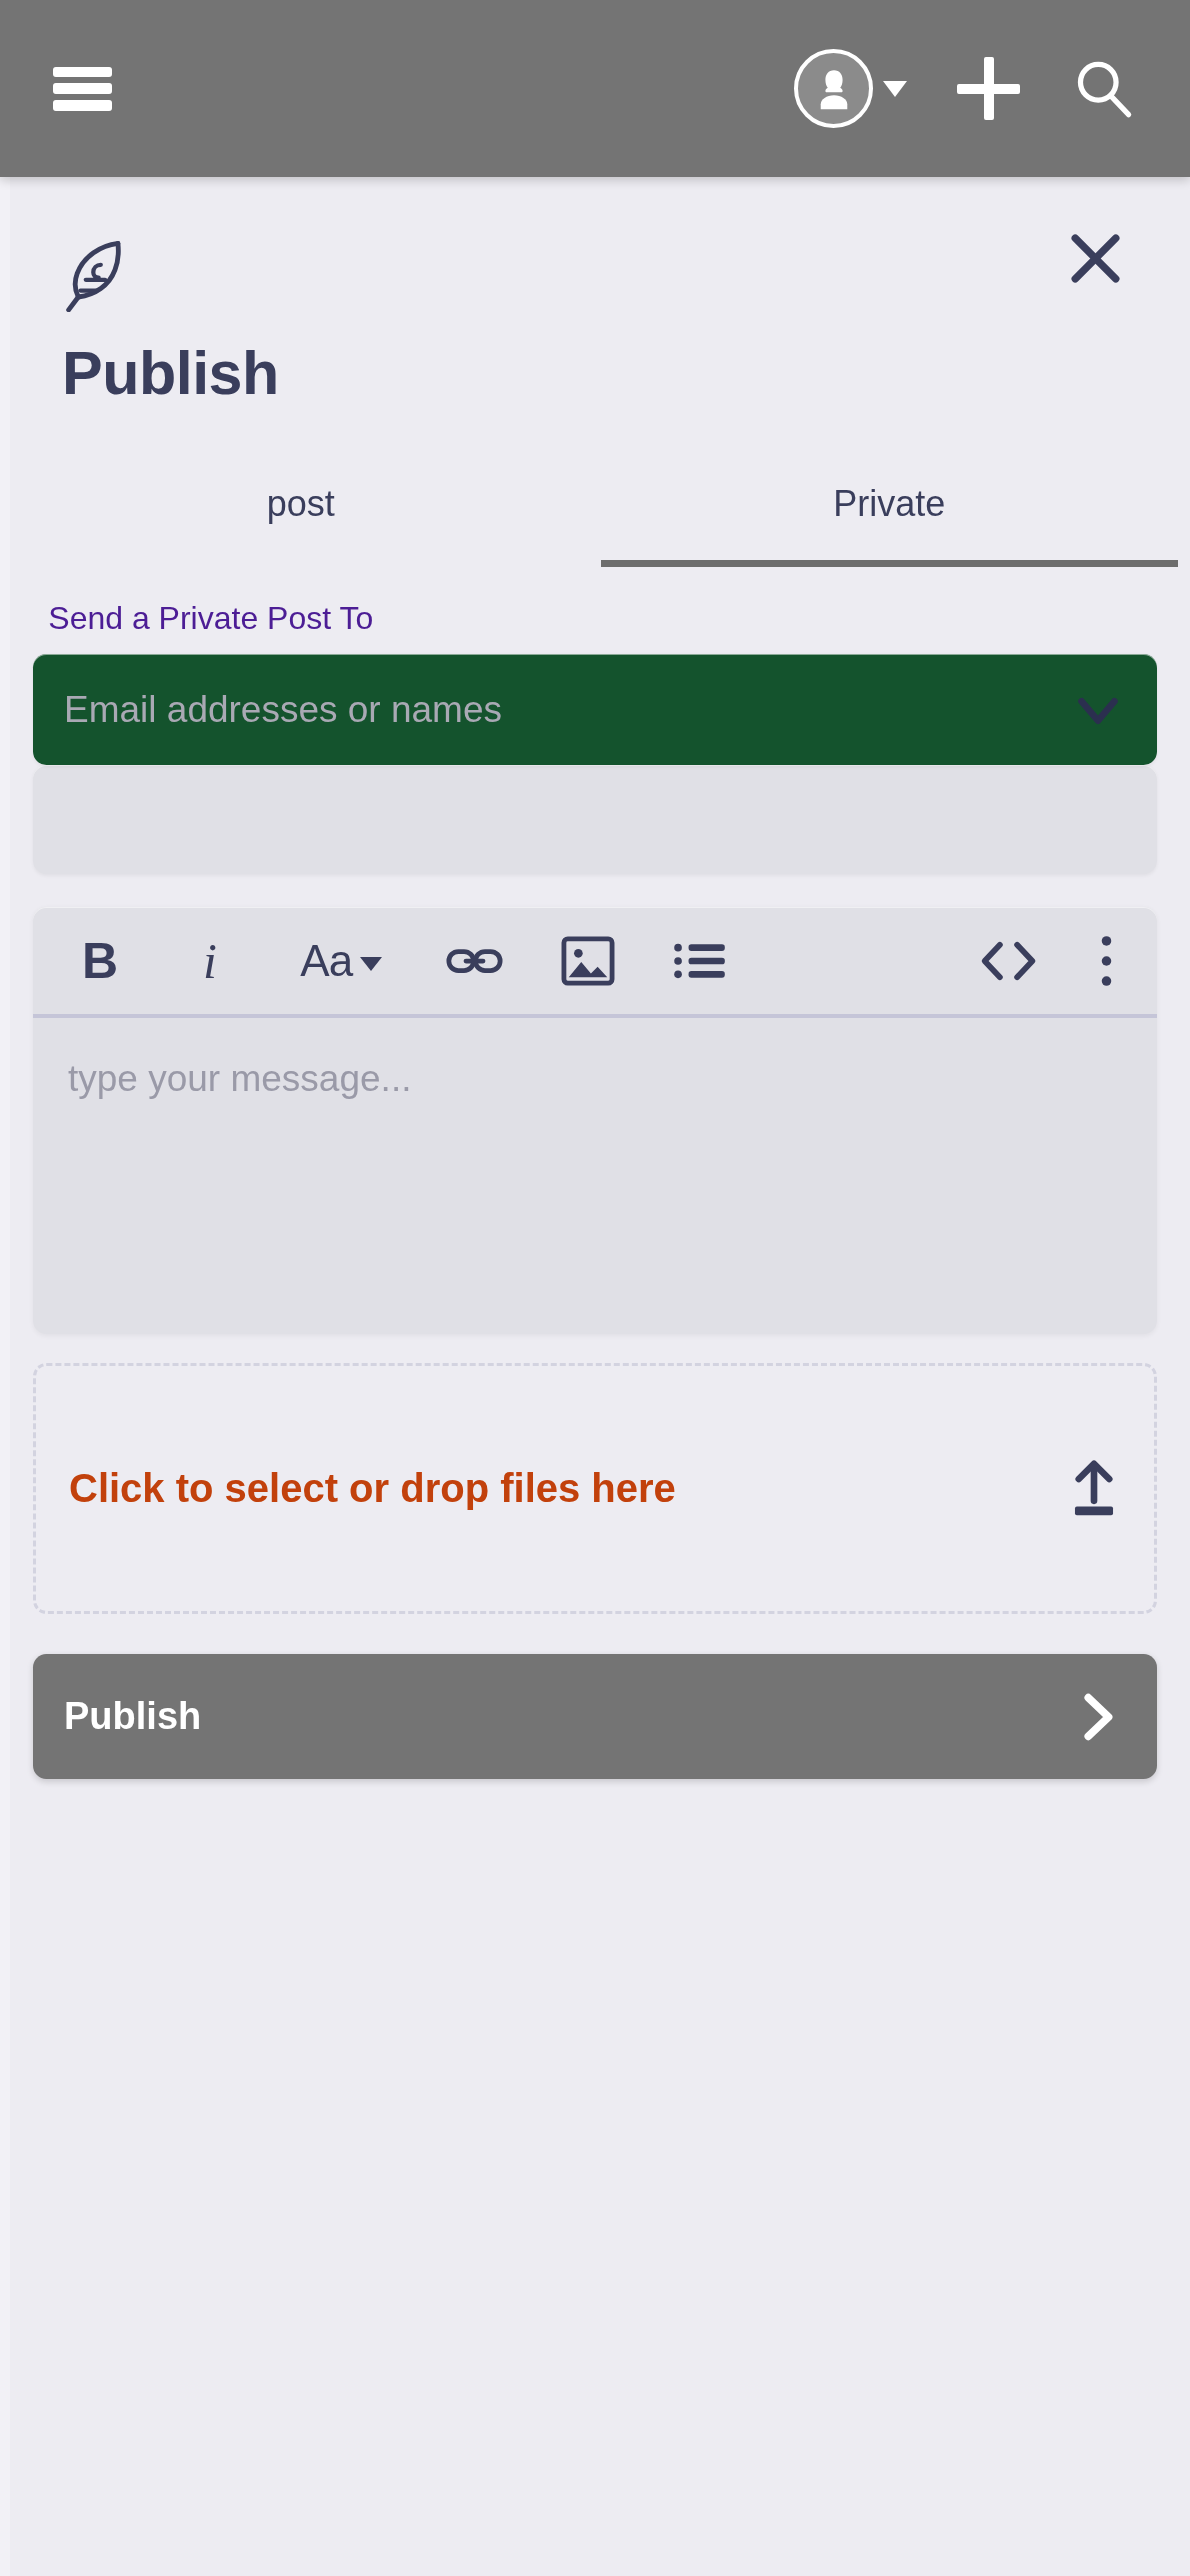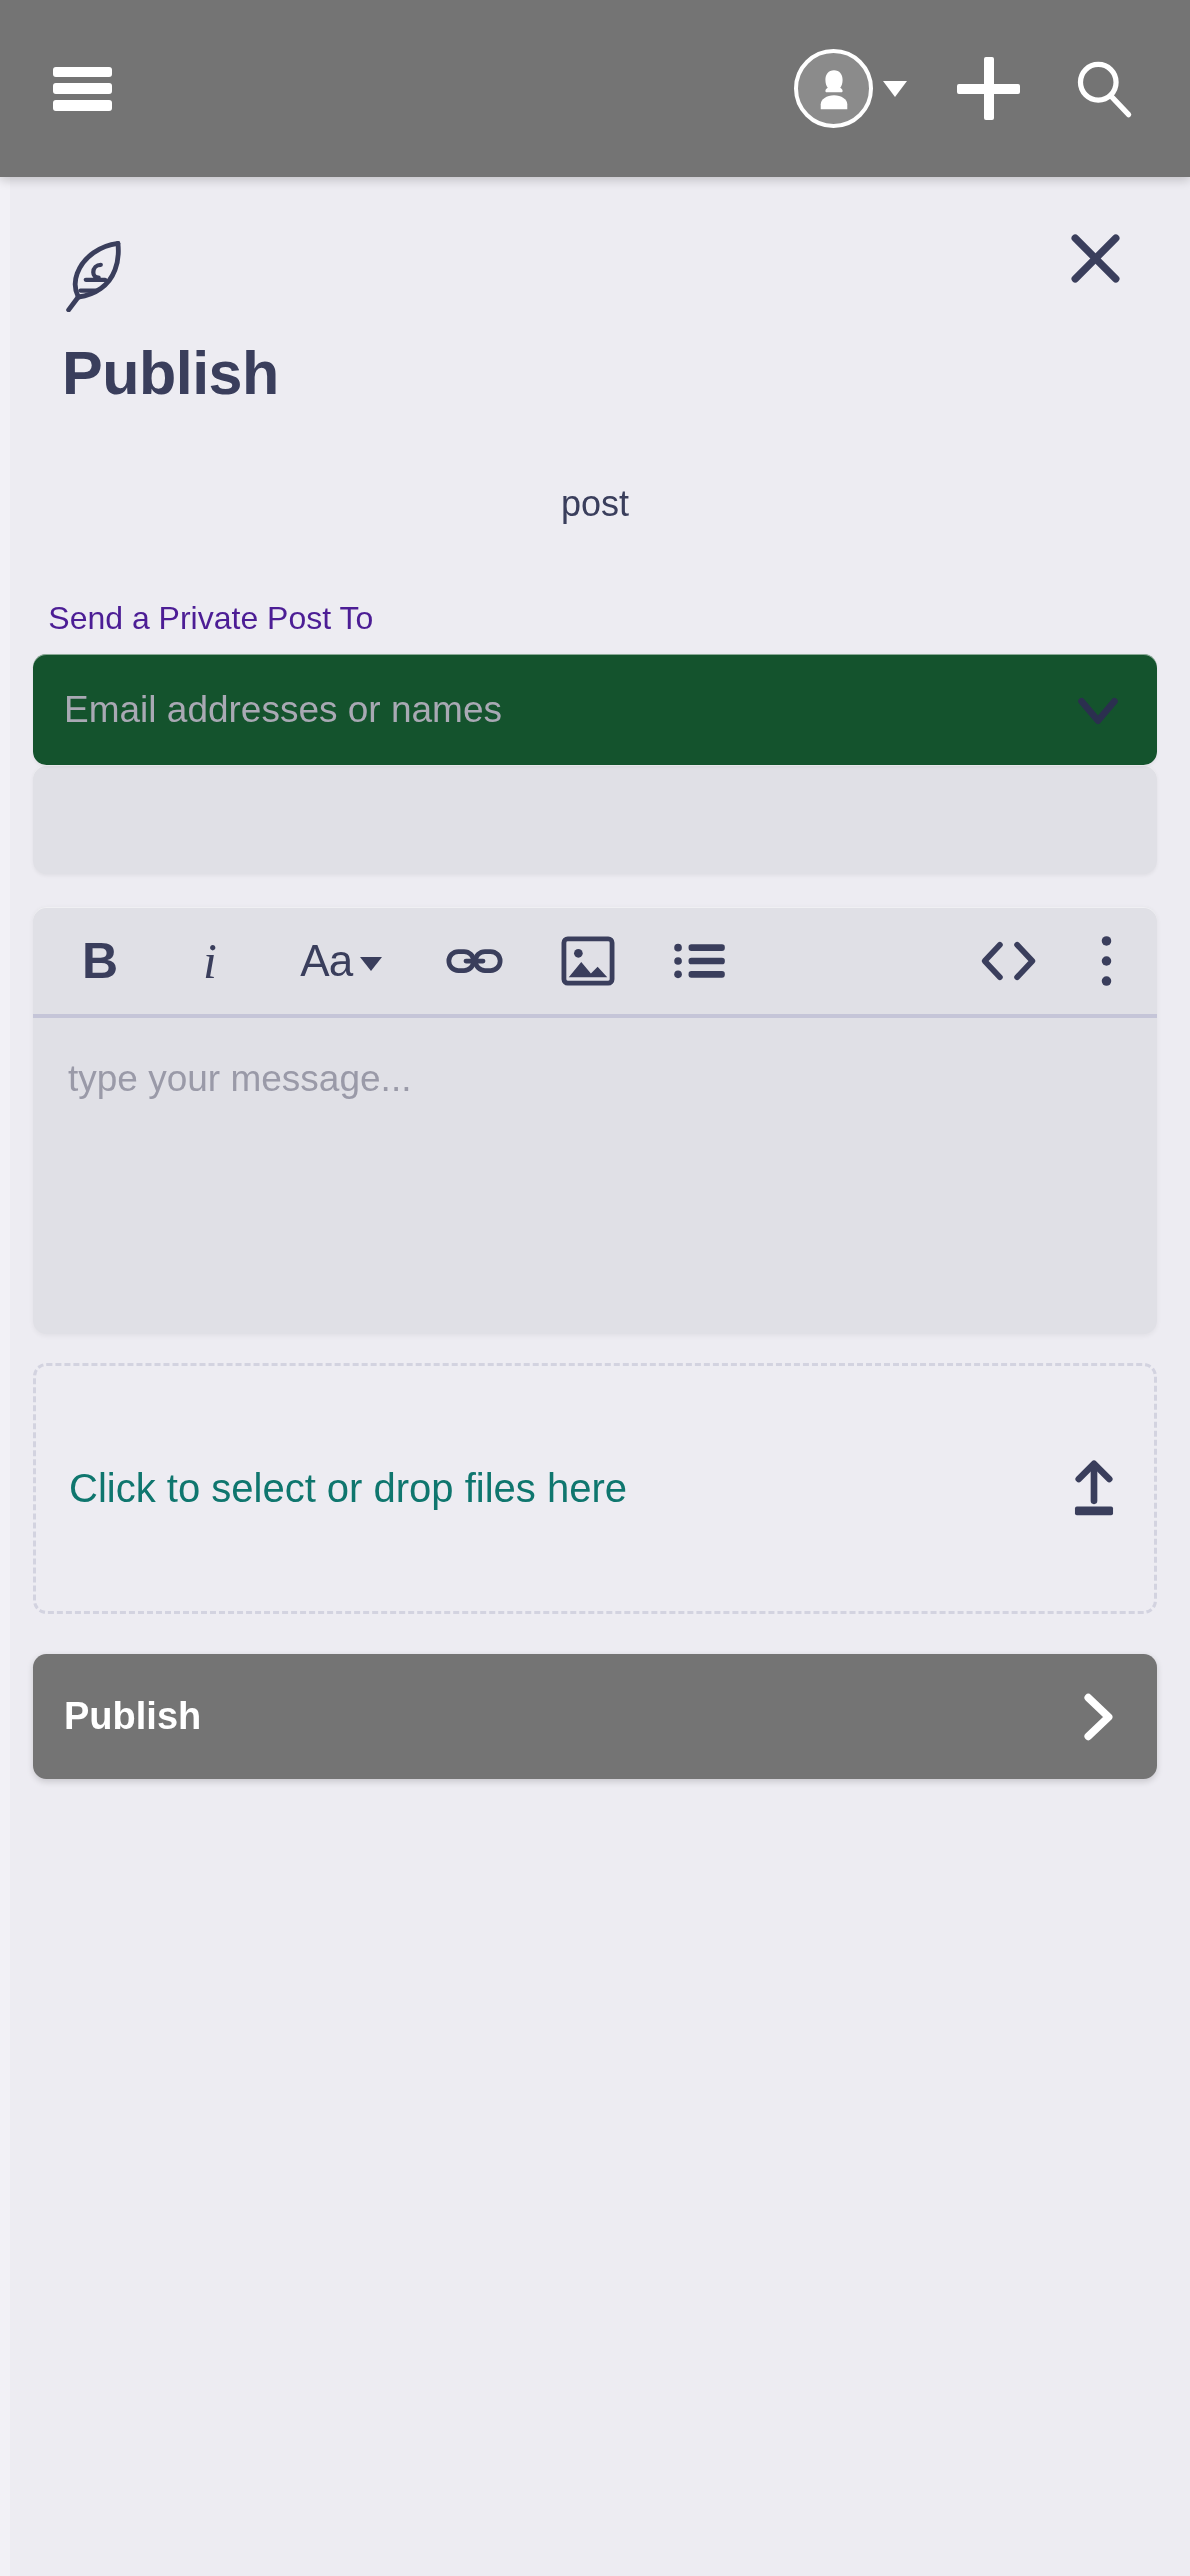"Private" div.tab { html: none -> <div> <span>Private</span> </div> }
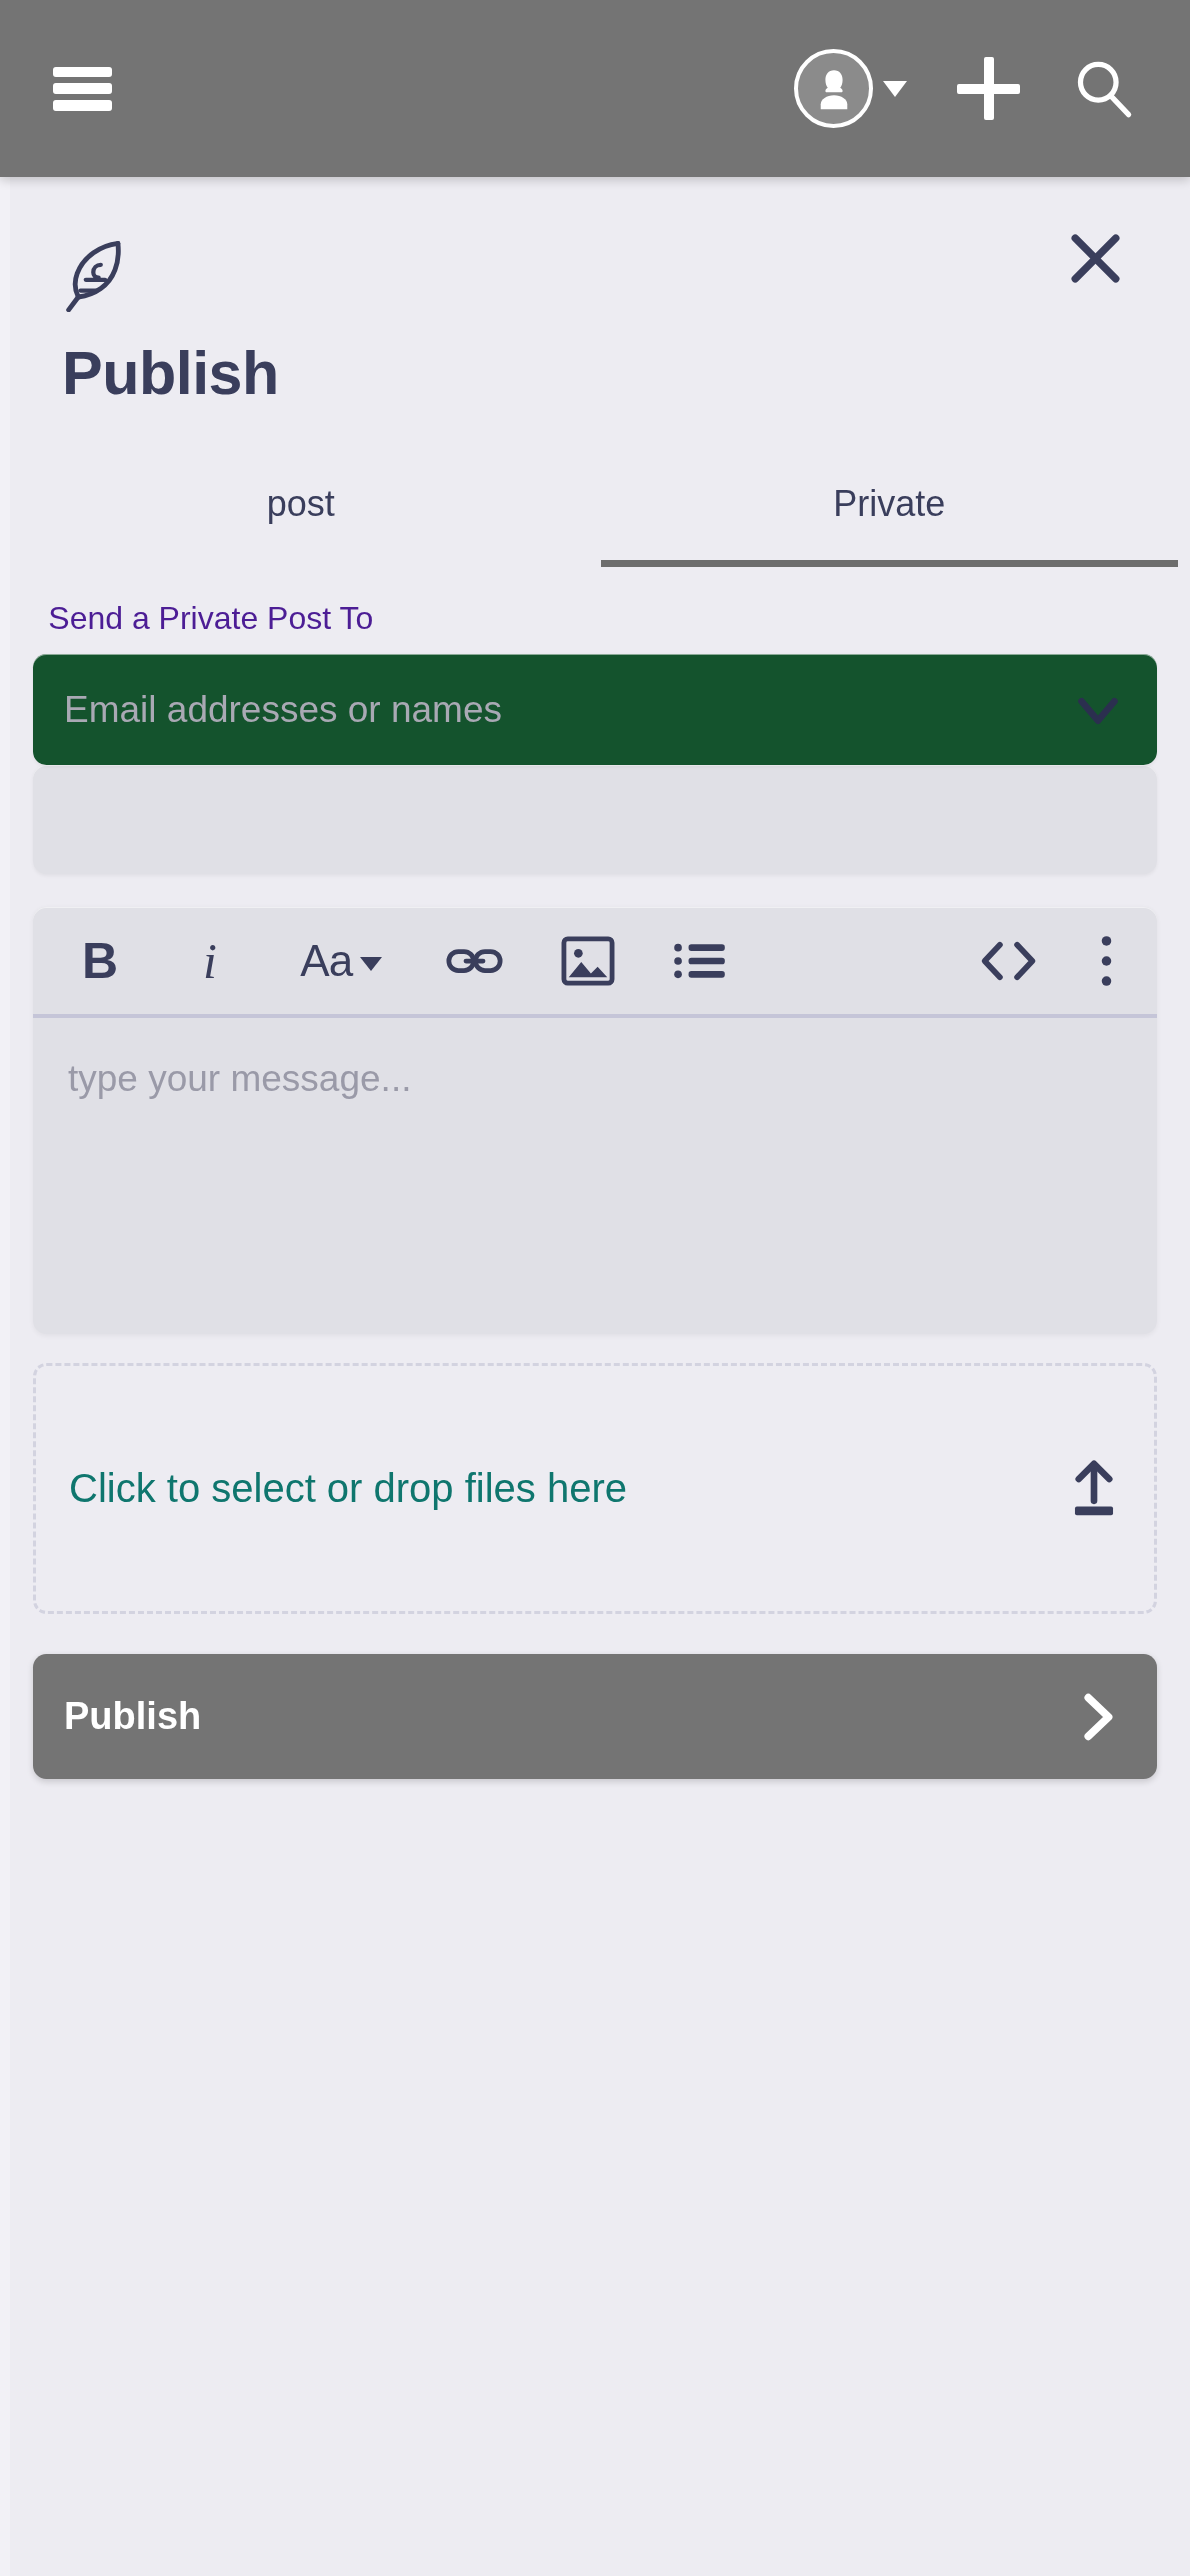"Click to select or drop" .dz-text { color: #0f766e -> #c2410c; font-weight: none -> bold }
